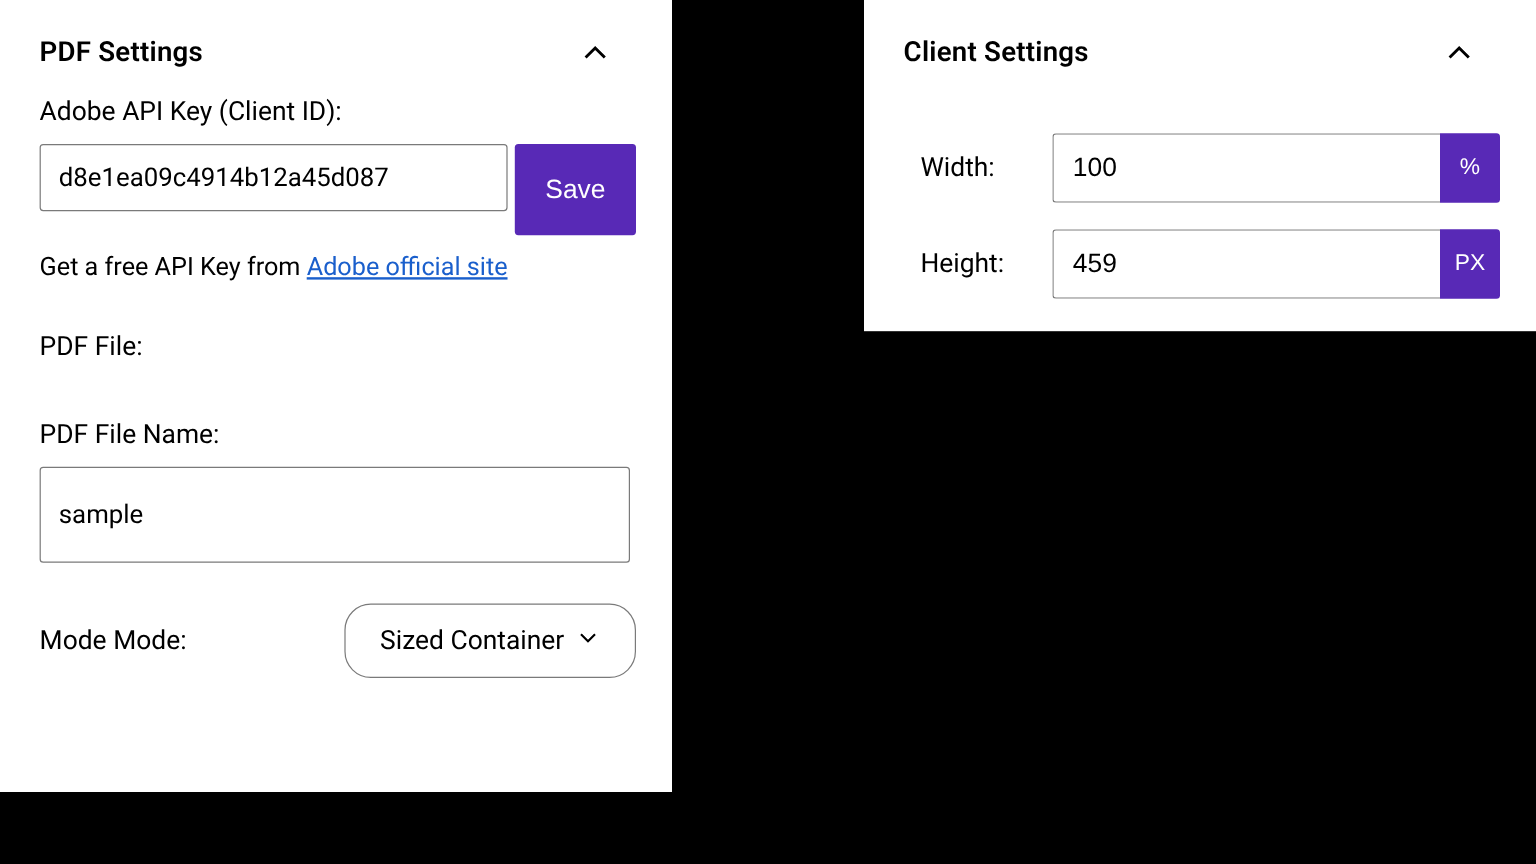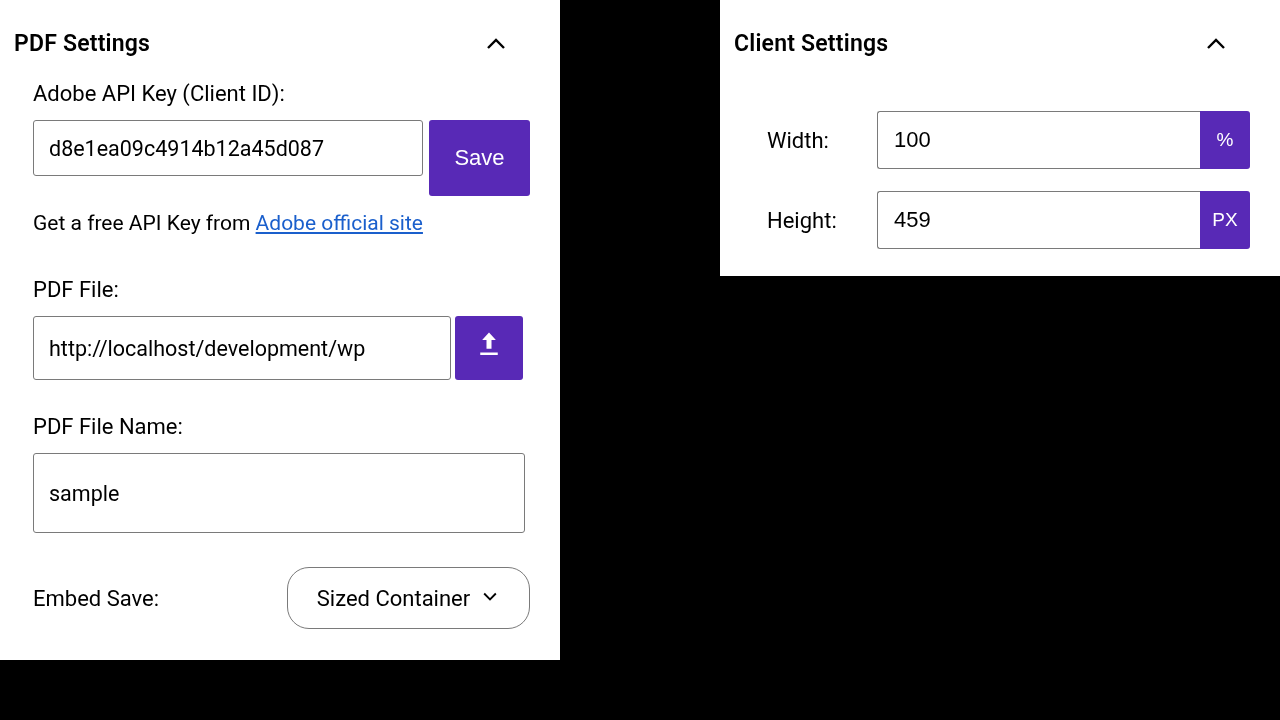"PDF Settings" .section-header { padding: 30px 30px 10px 14px -> 30px 30px 10px 33px }
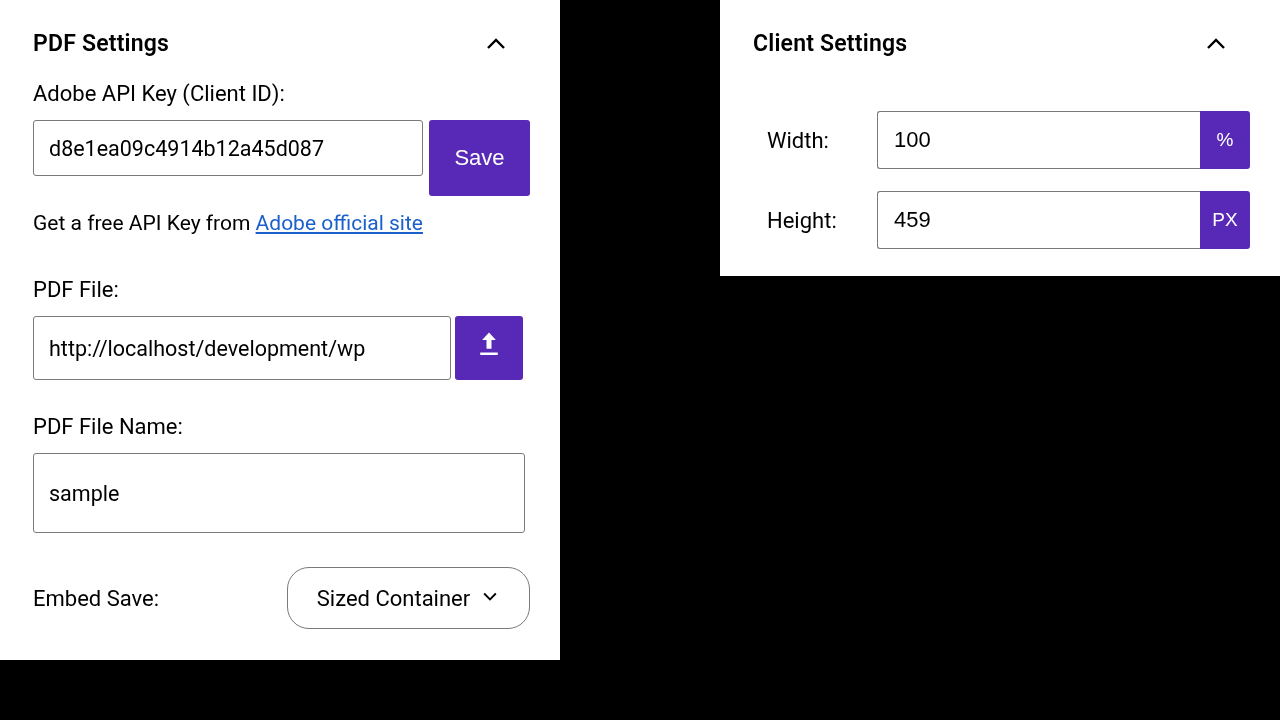"http://localhost/development/wp" div.row { html: <div> <input> <button> <span> <svg> <path></path> </svg> </span> </button> </div> -> none }
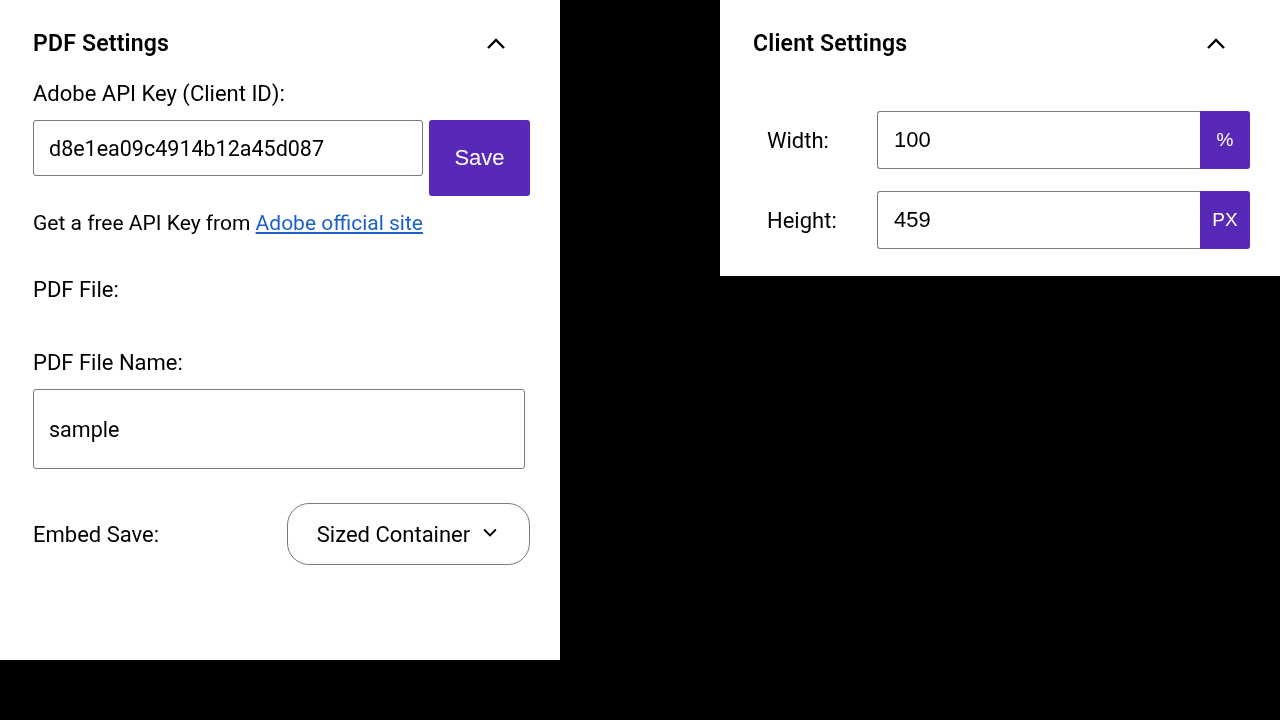"Embed Save:" div.field-label { text: Embed Save -> Mode Mode }
